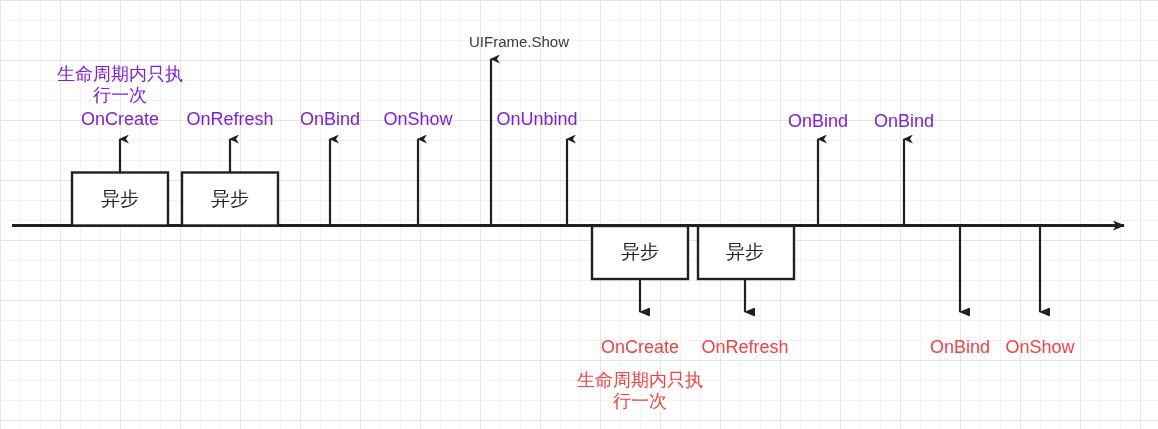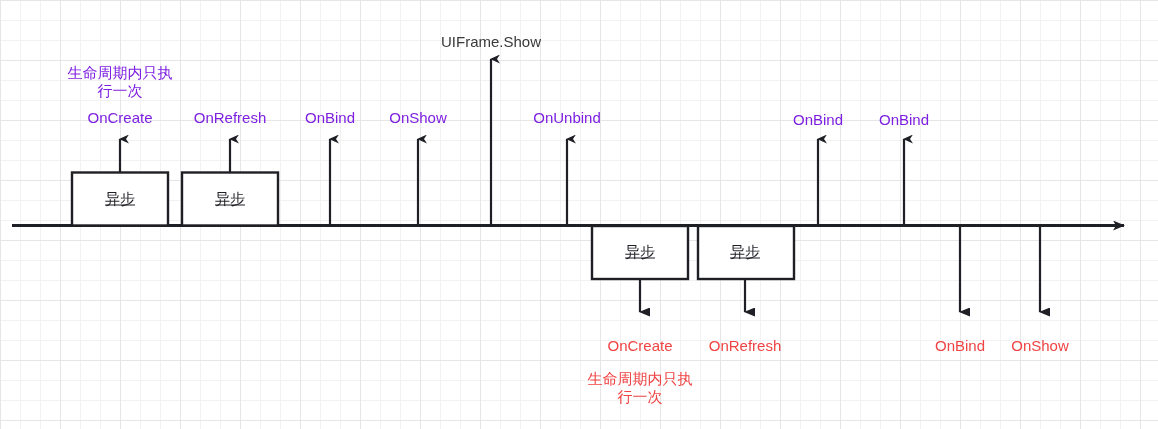"UIFrame.Show" .lbl.black { margin-left: none -> 28px }
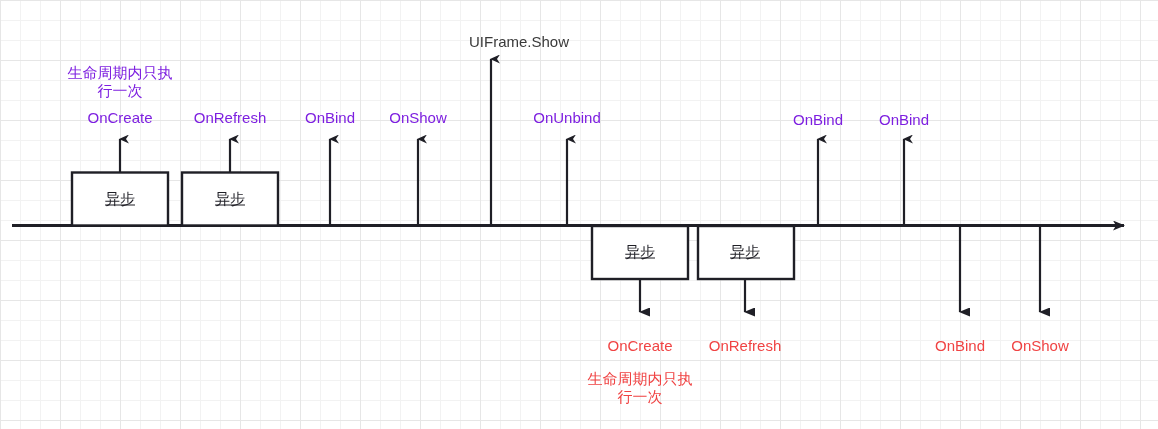"生命周期内只执" .lbl { font-size: 15px -> 18px }
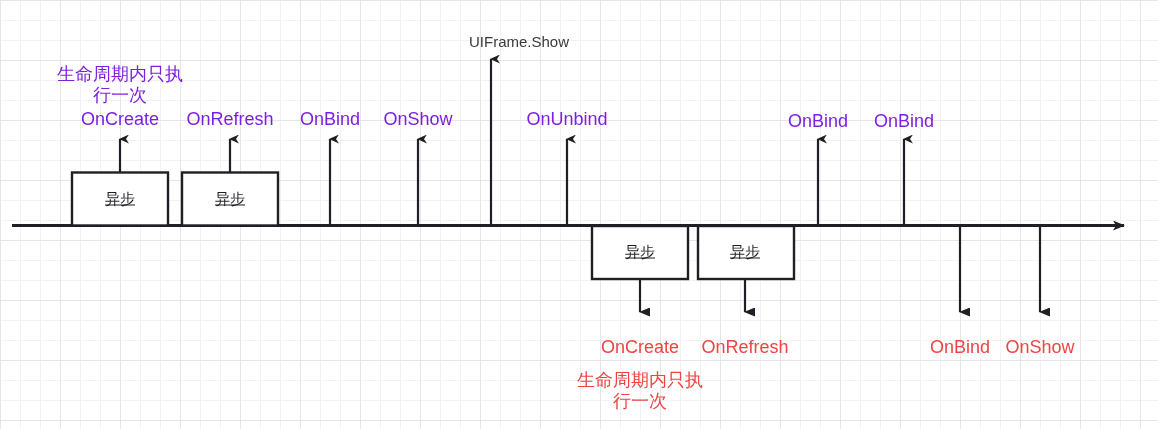"OnUnbind" div.lbl { left: 567px -> 537px }
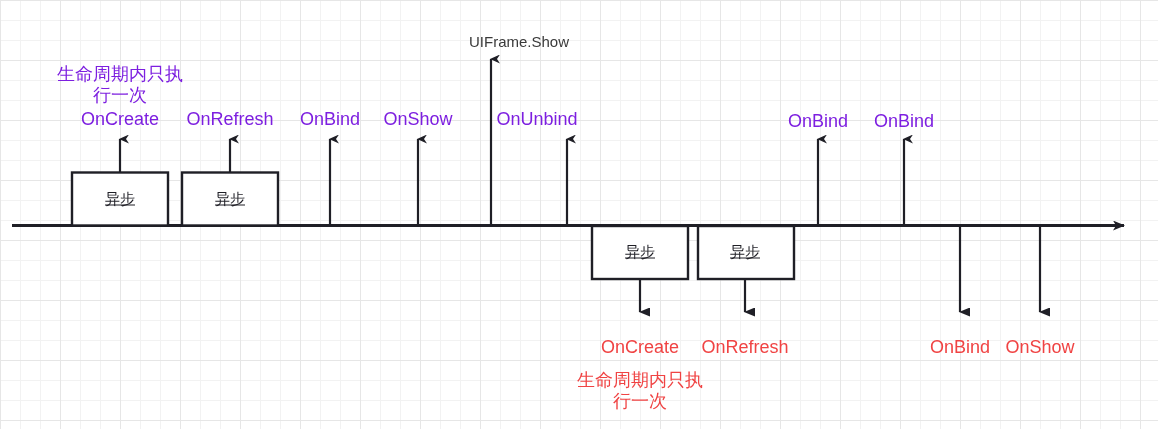"异步" .boxlabel { font-size: 15px -> 19px; text-decoration: underline -> none }
